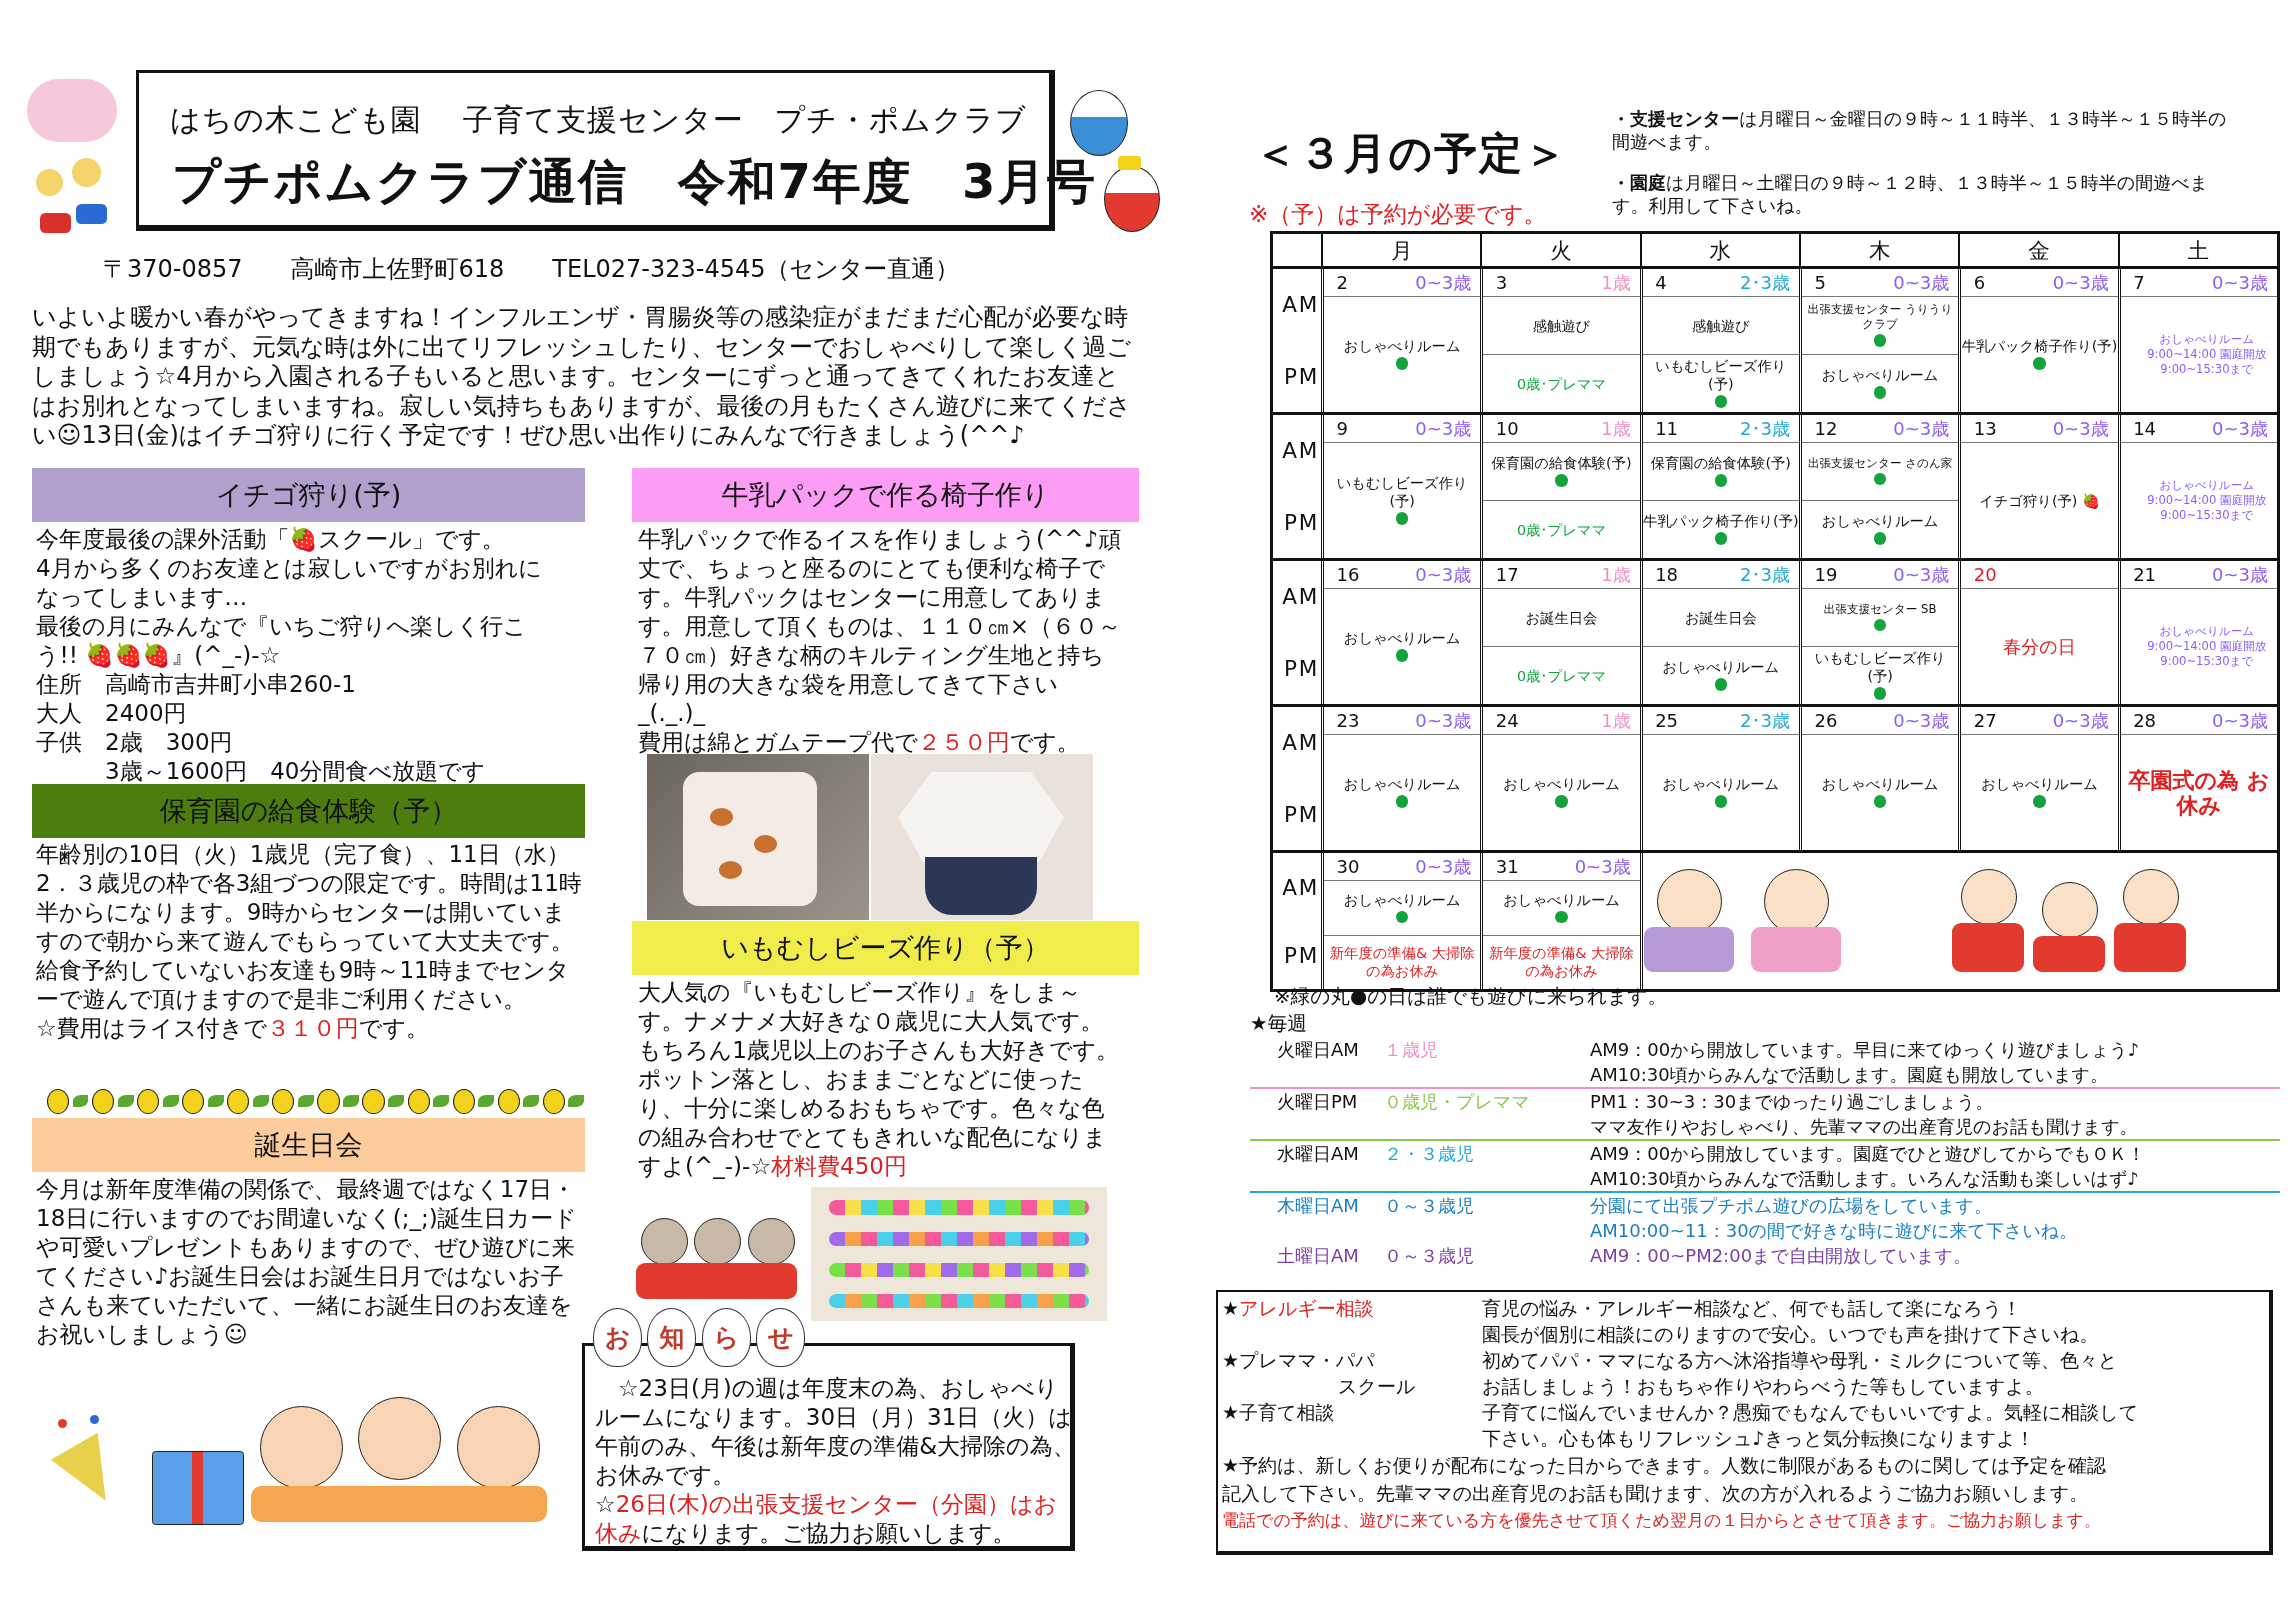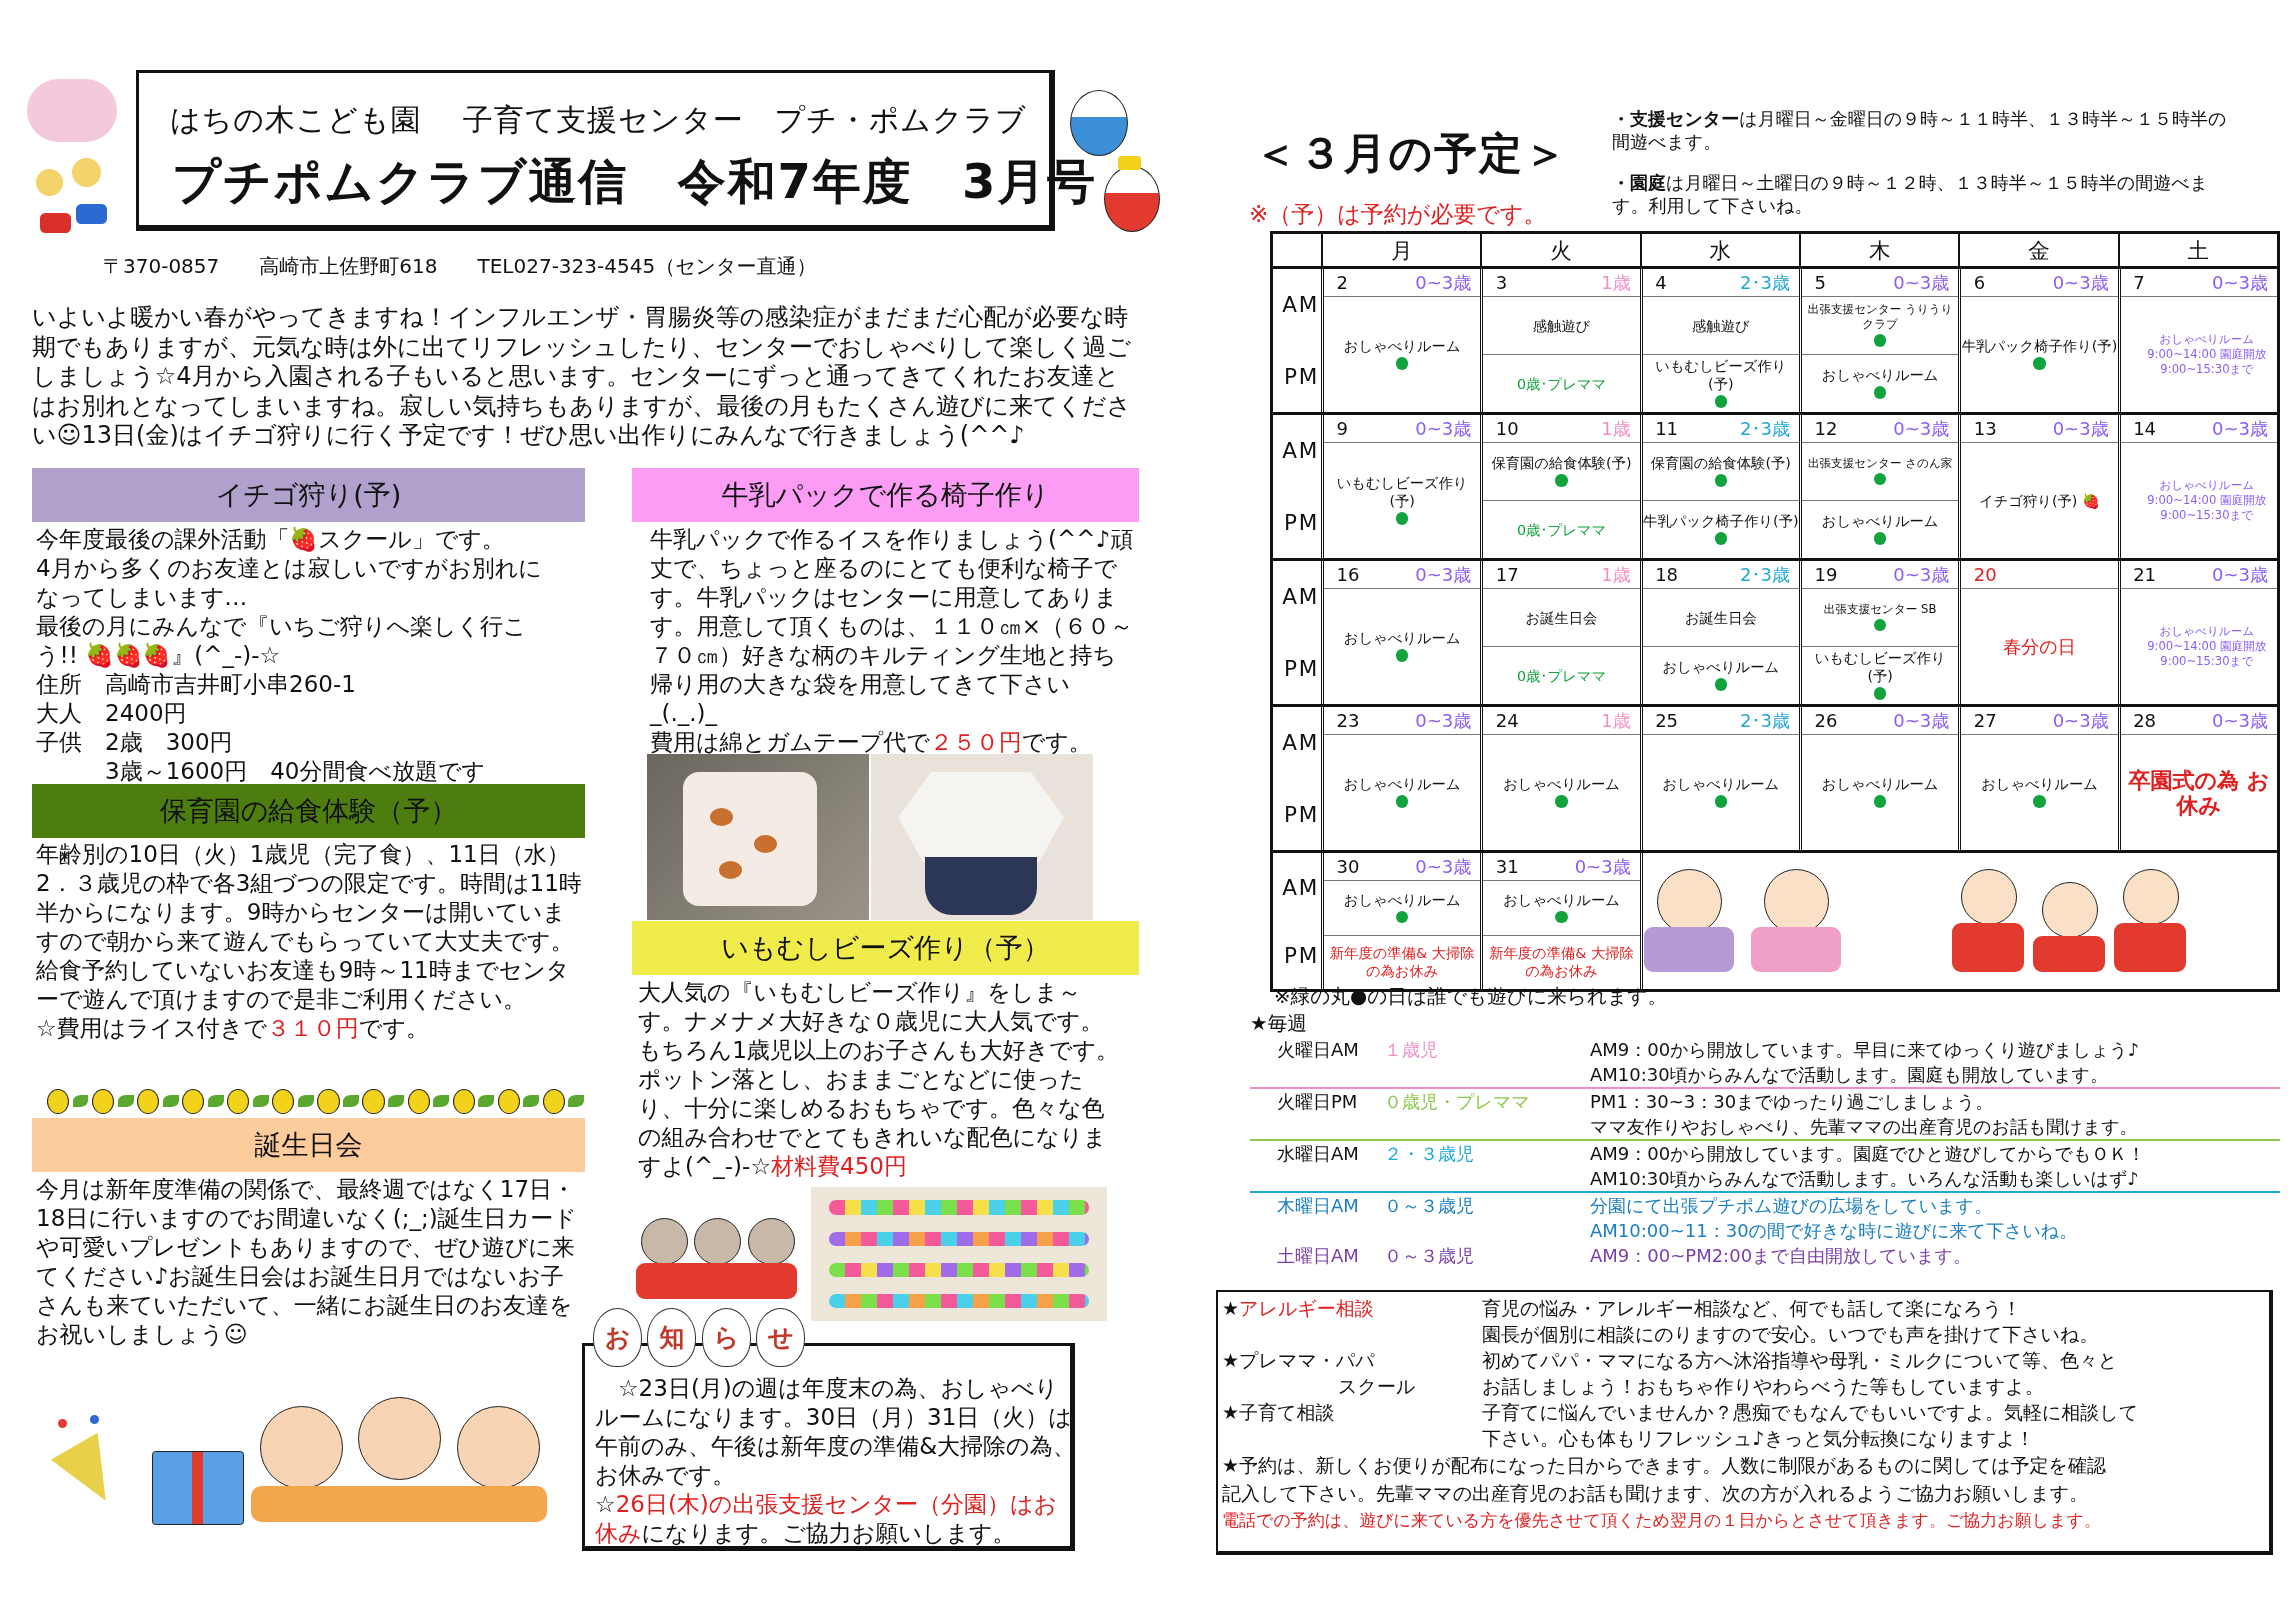"〒370-0857 高崎市上佐野町618" .address { font-size: 20px -> 24px }
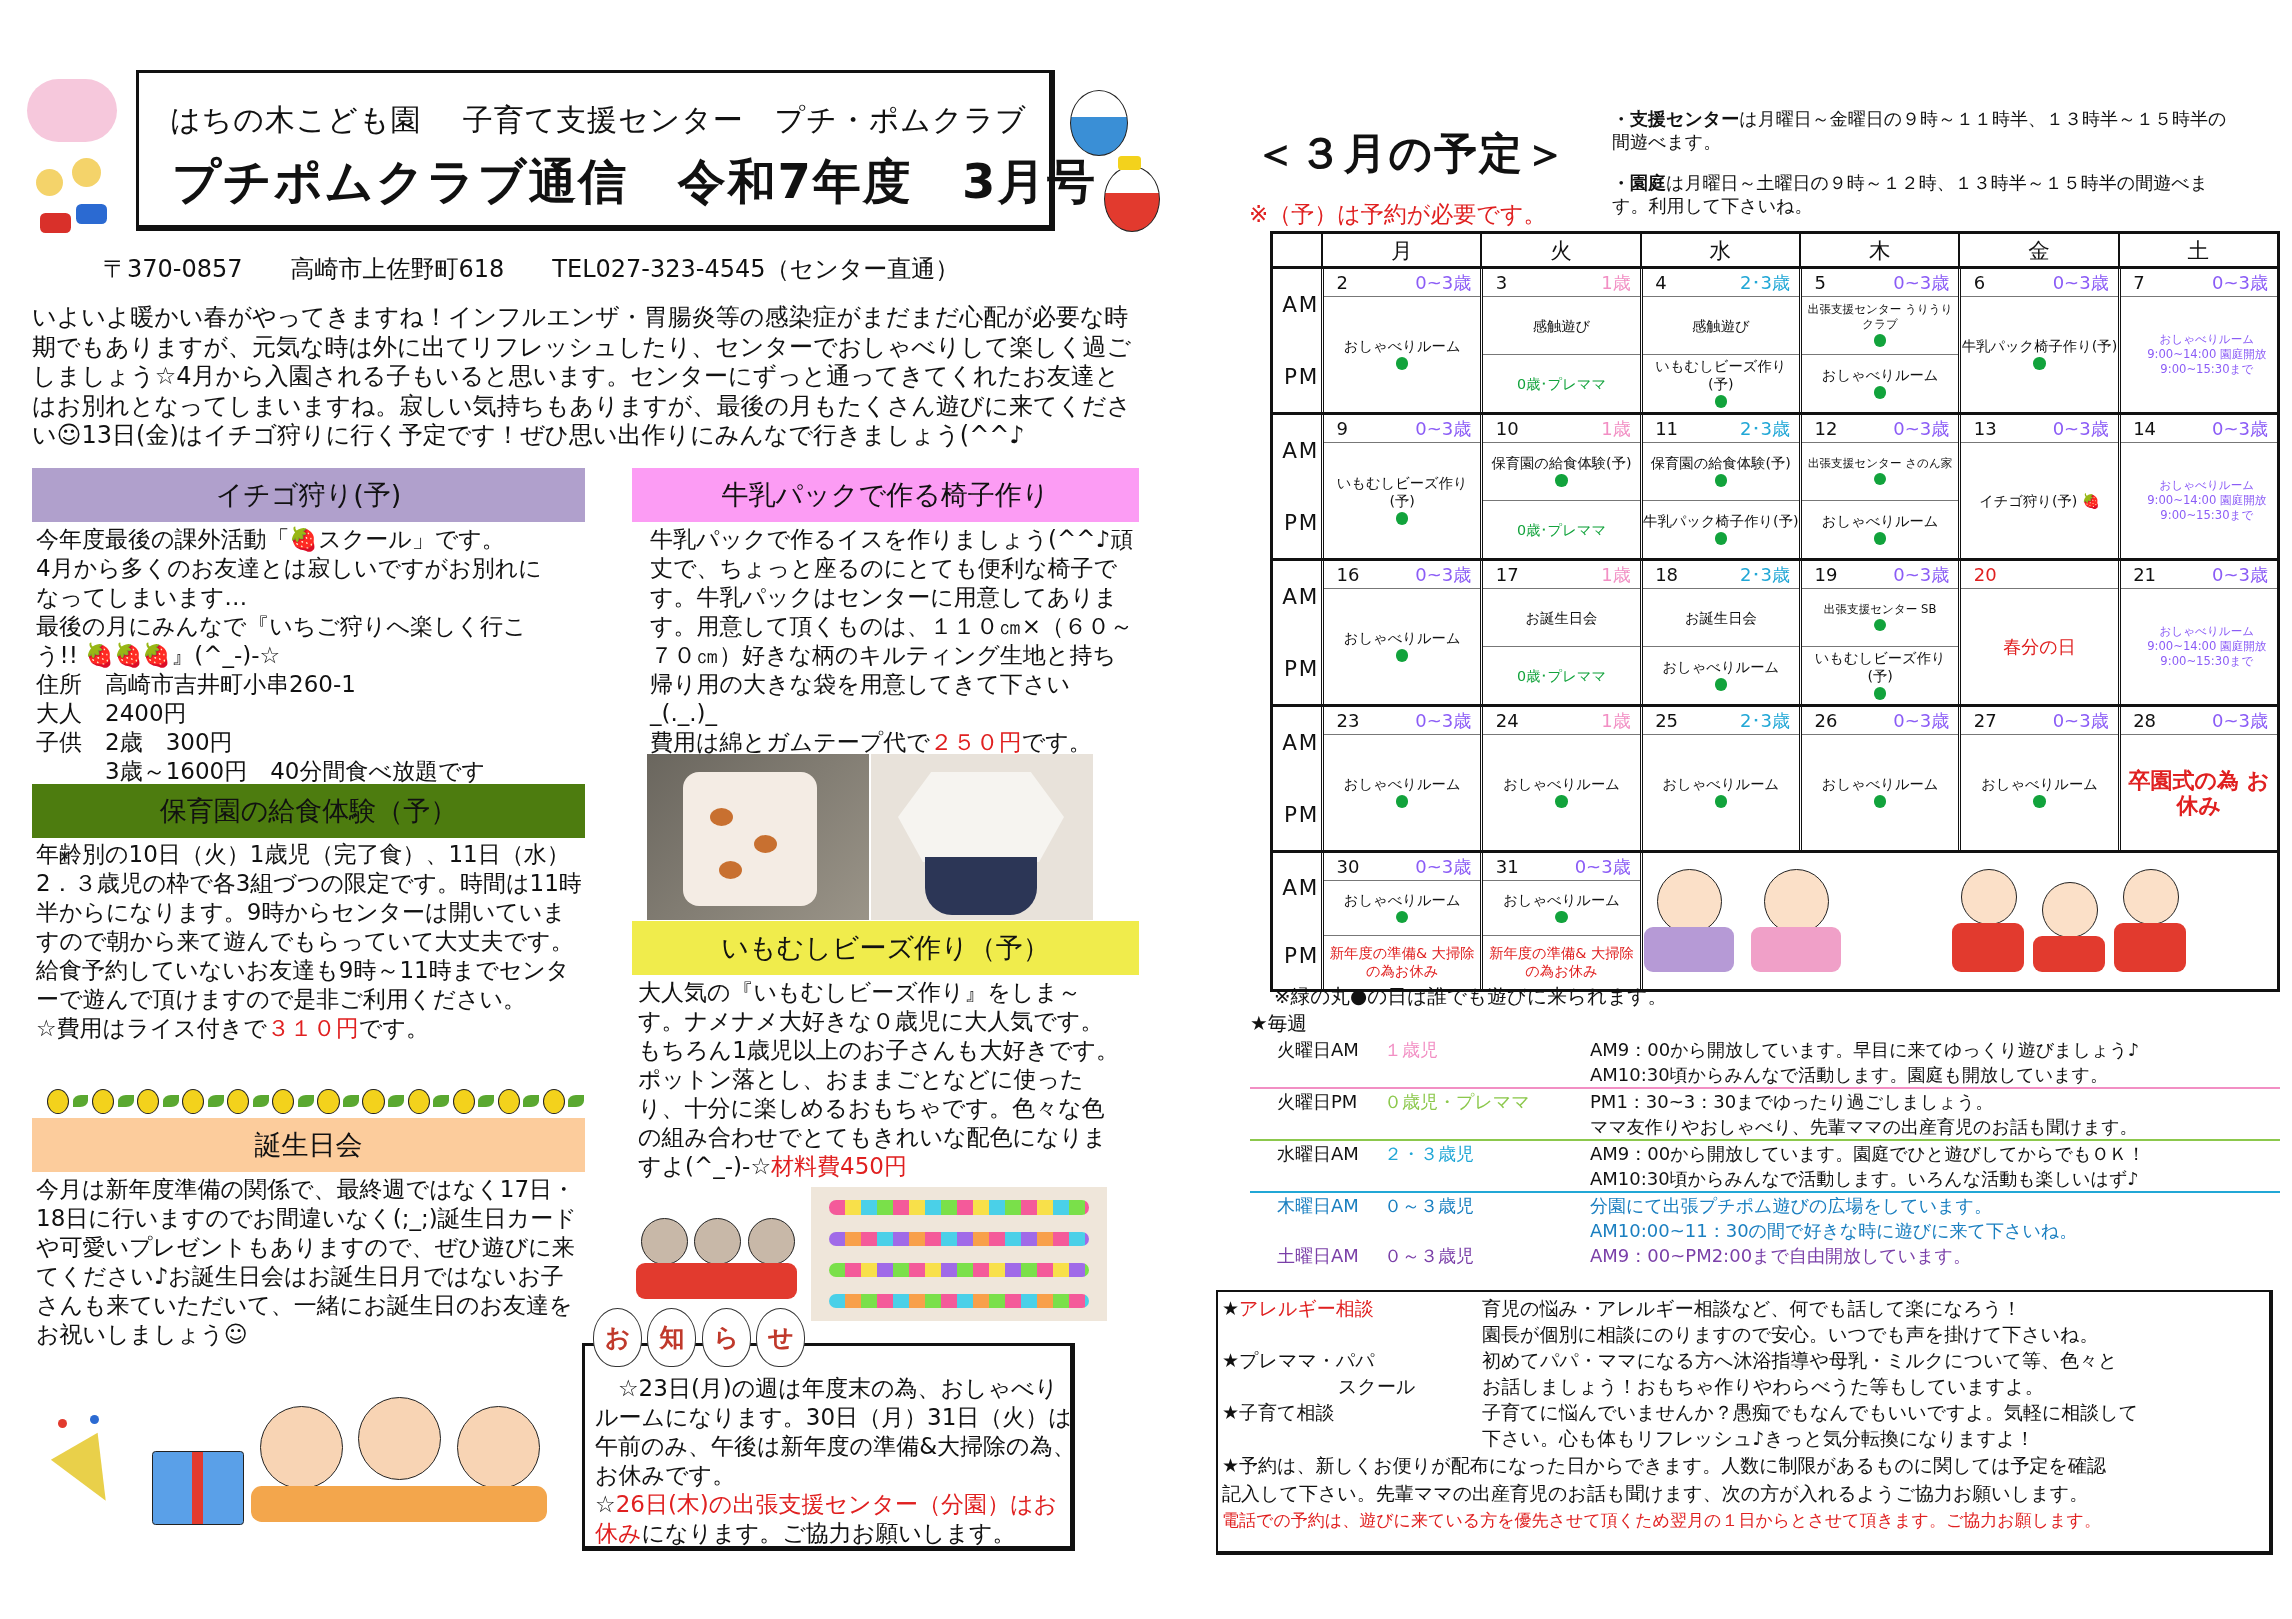"牛乳パックで作るイスを作りましょう(^^♪頑丈で、ちょっと座るのにとても便利な椅" div.section-body { margin-left: 12px -> none }
